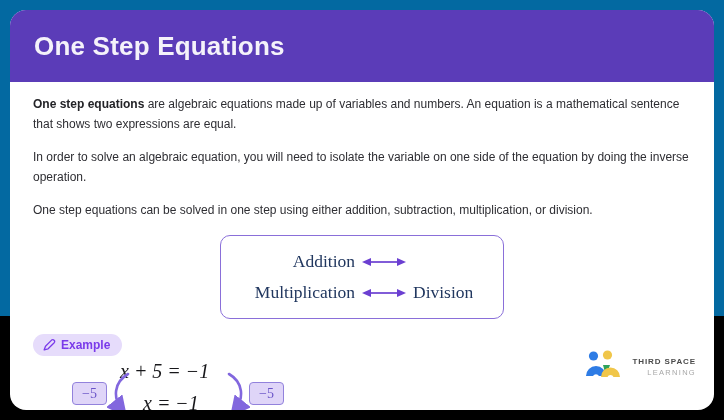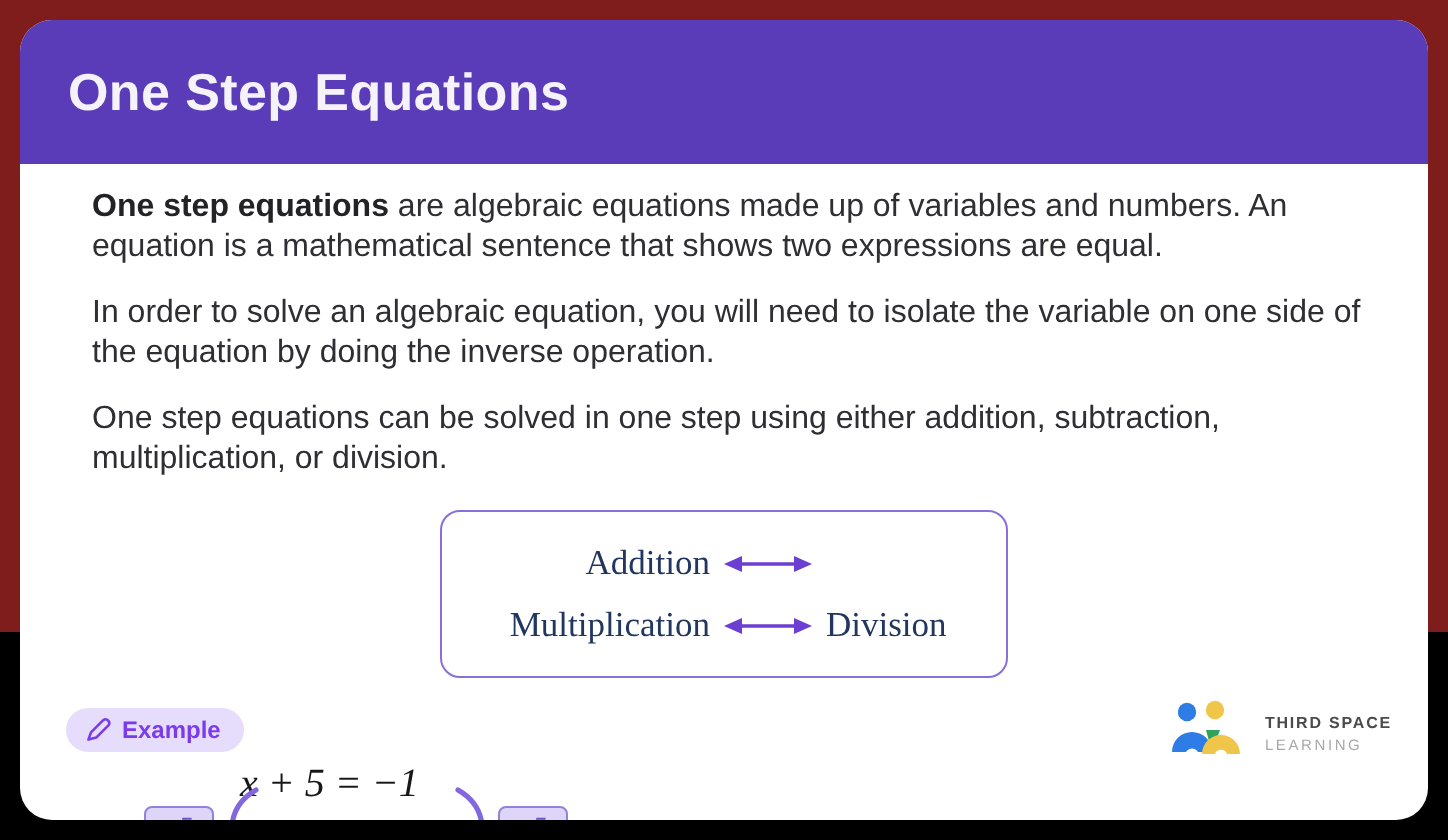"One Step Equations" .stage { background: #7f1d1d -> #0369a1 }
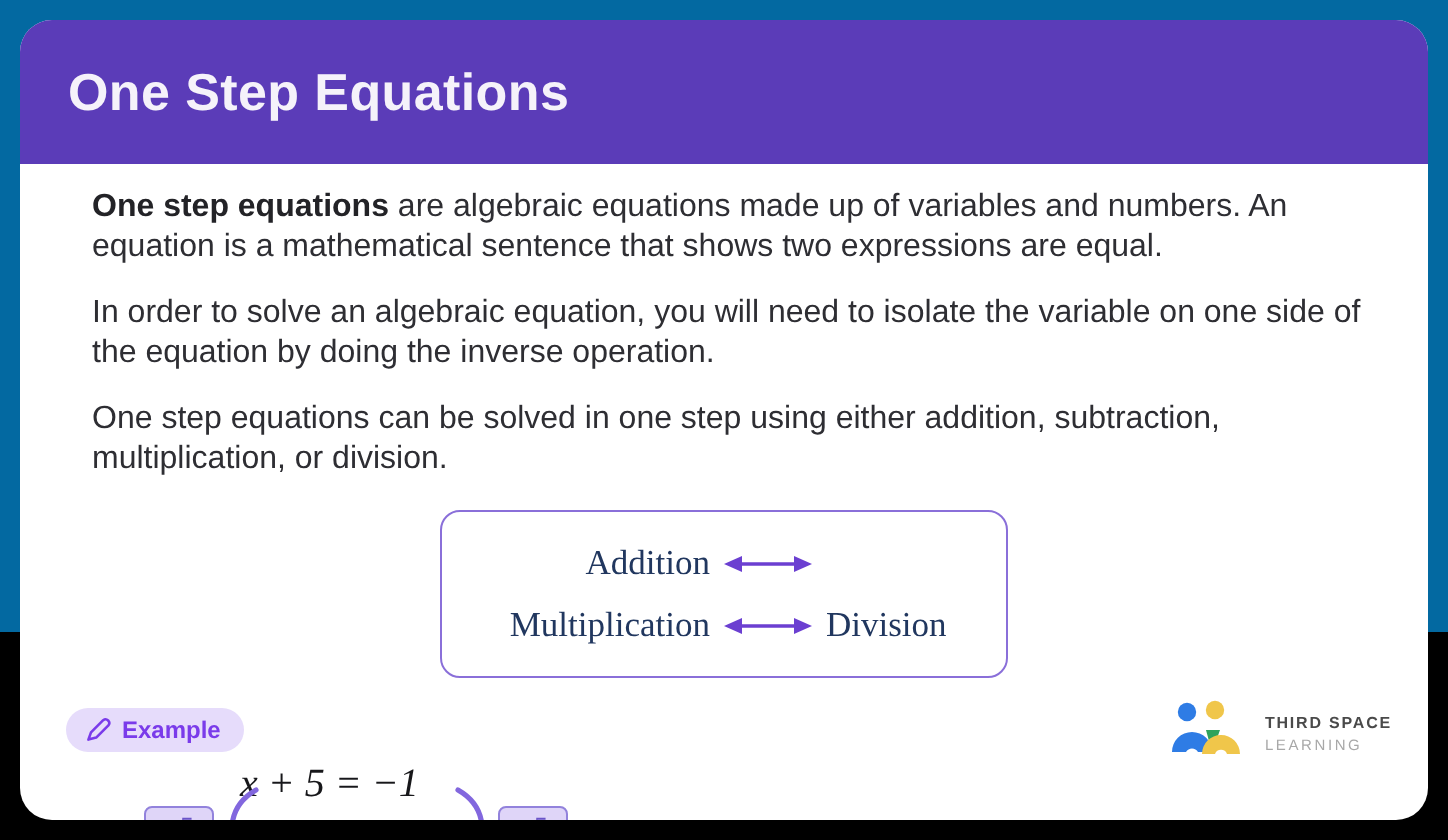"One step equations are algebraic" .body-p { font-size: 16px -> 12px; margin: 0 0 13px 13px -> 0 0 13px 0 }
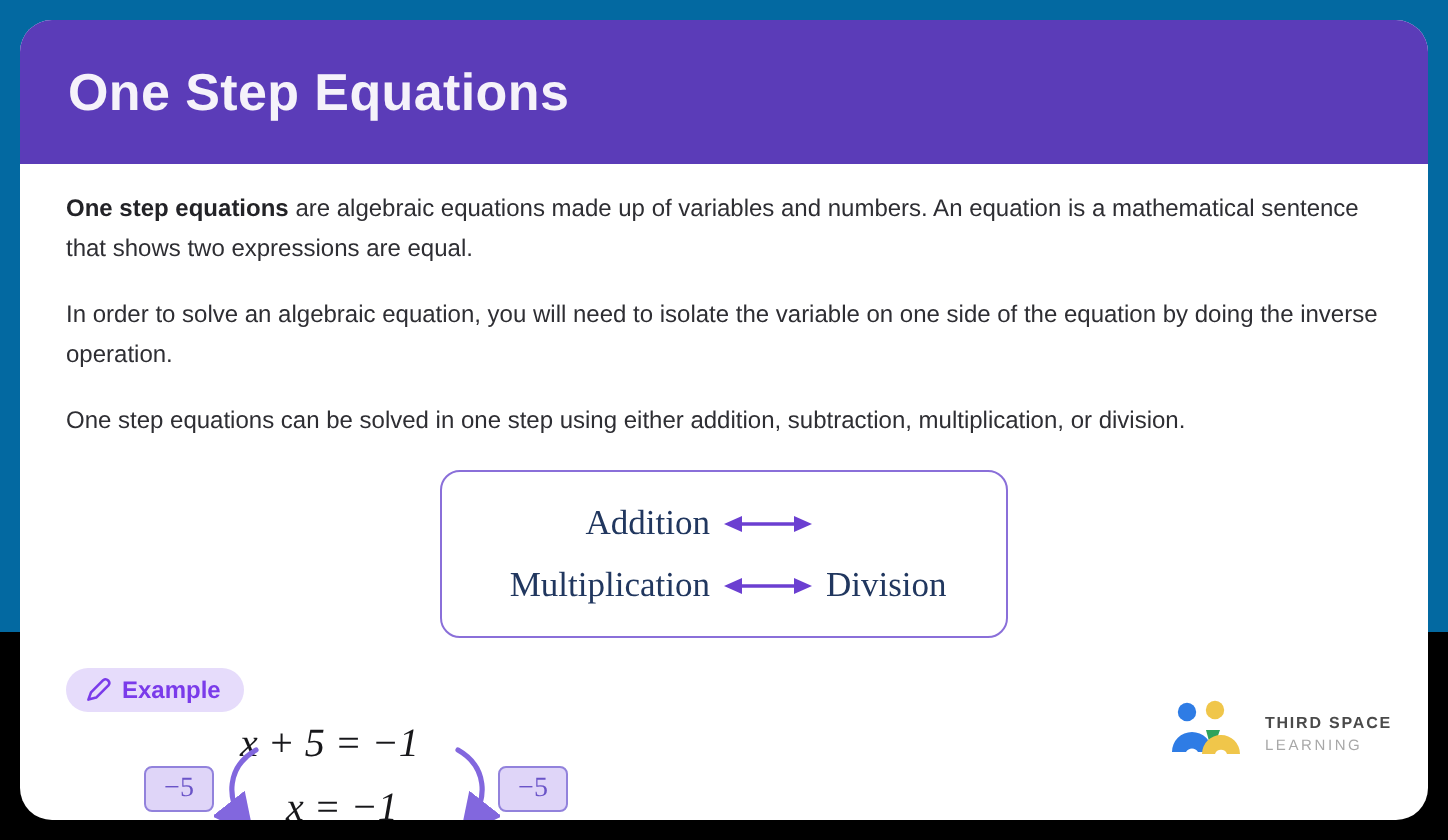"LEARNING" .brand-sub { text-align: left -> right }
